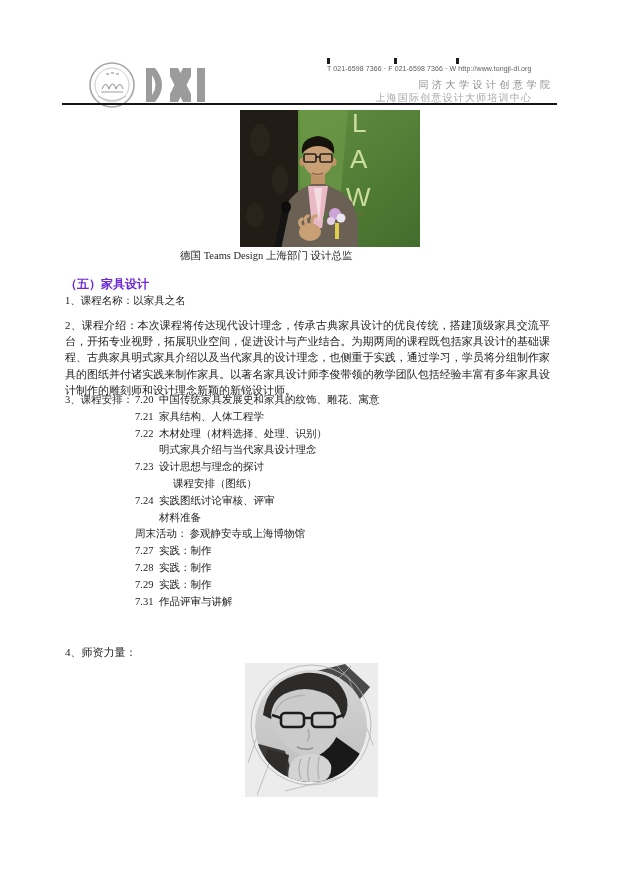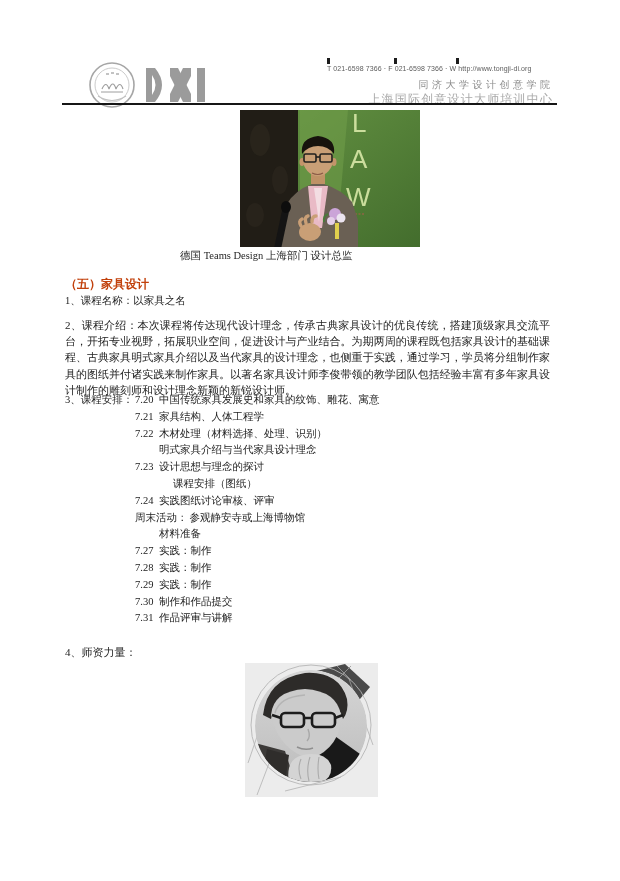"上海国际创意设计大师培训中心" .org-cn-2 { font-size: 12px -> 10px; right: 68px -> 89px }
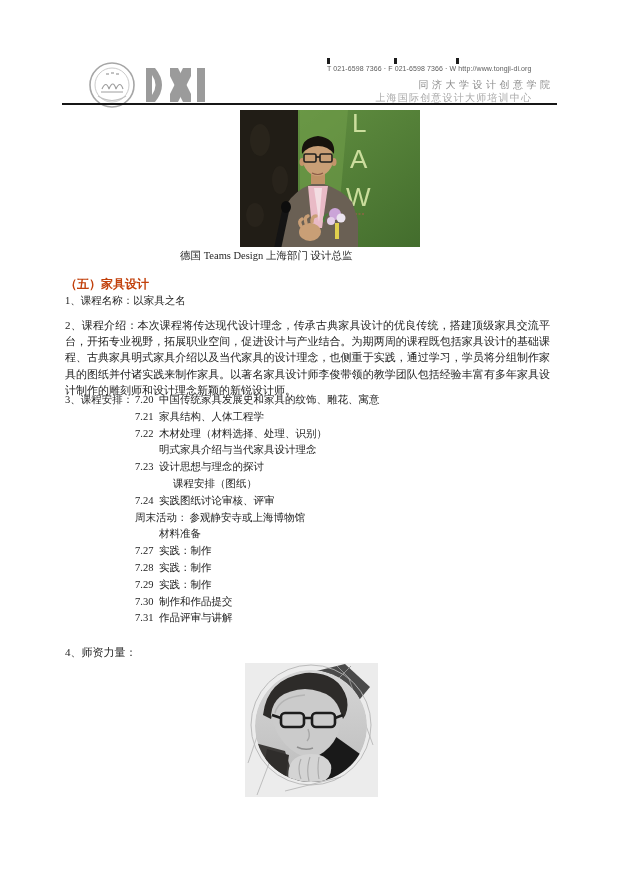"（五）家具设计" .sec-head { color: #c2410c -> #6d28d9 }
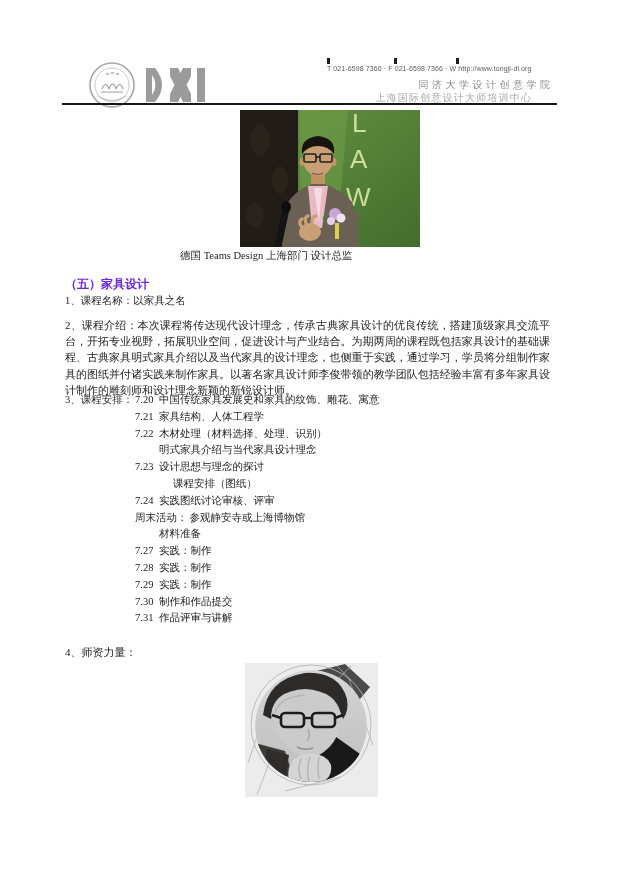"周末活动：" div.srow { order: before "材料准备" -> after "材料准备" }
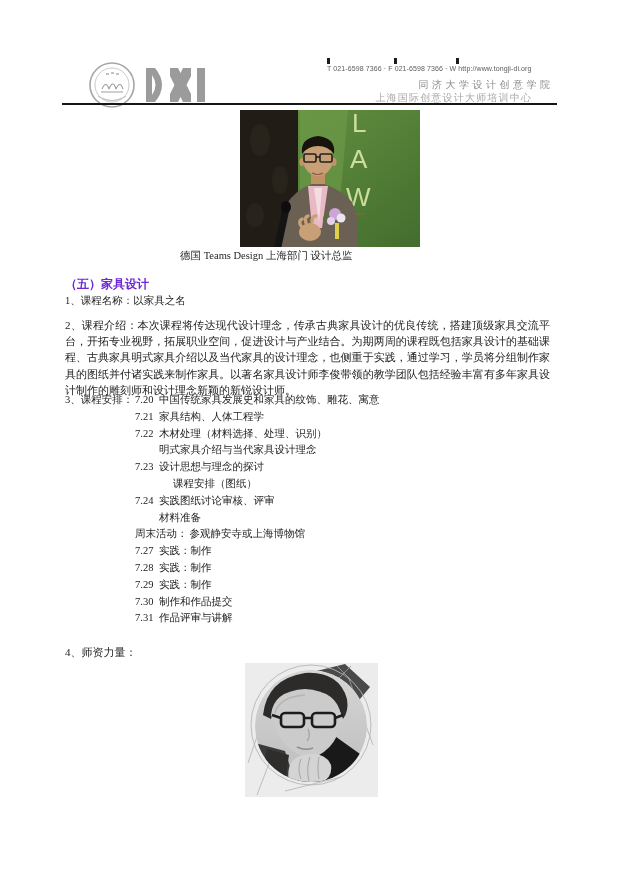"7.30" div.srow { html: <div> <span>7.30</span> <span>制作和作品提交</span> </div> -> none }
